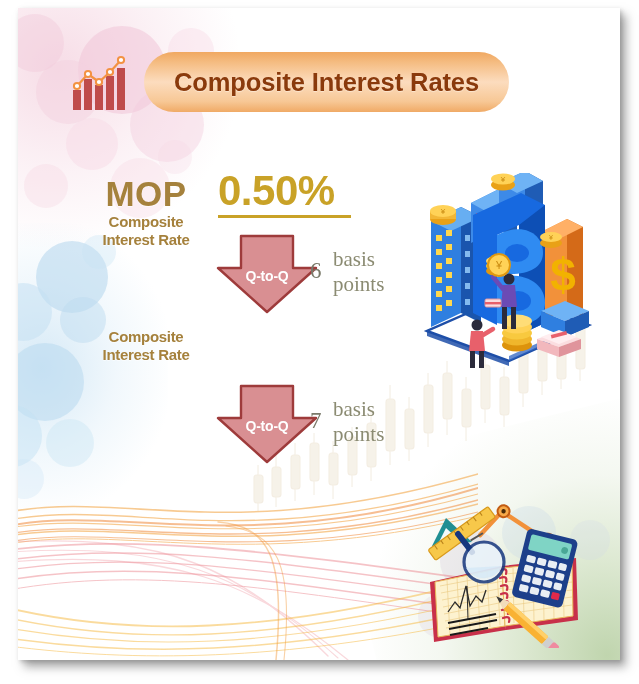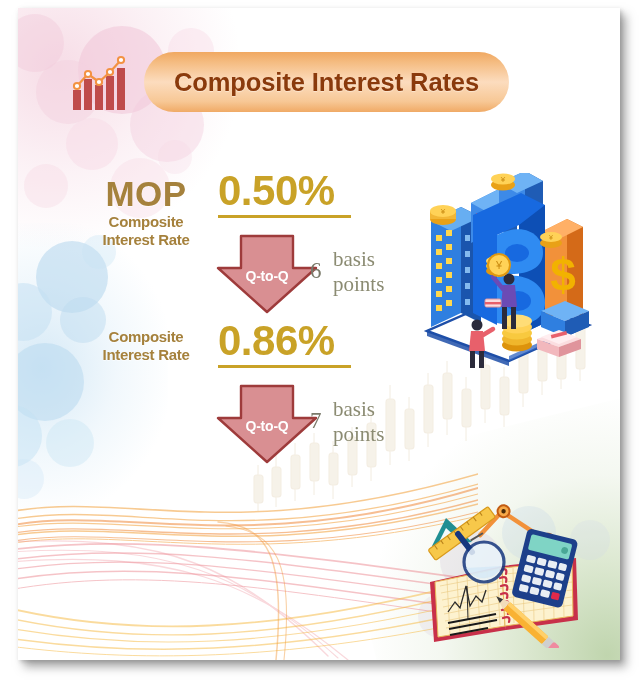"0.86%" div.value-col { html: <div> <div>0.86%</div> <div></div> </div> -> none }
